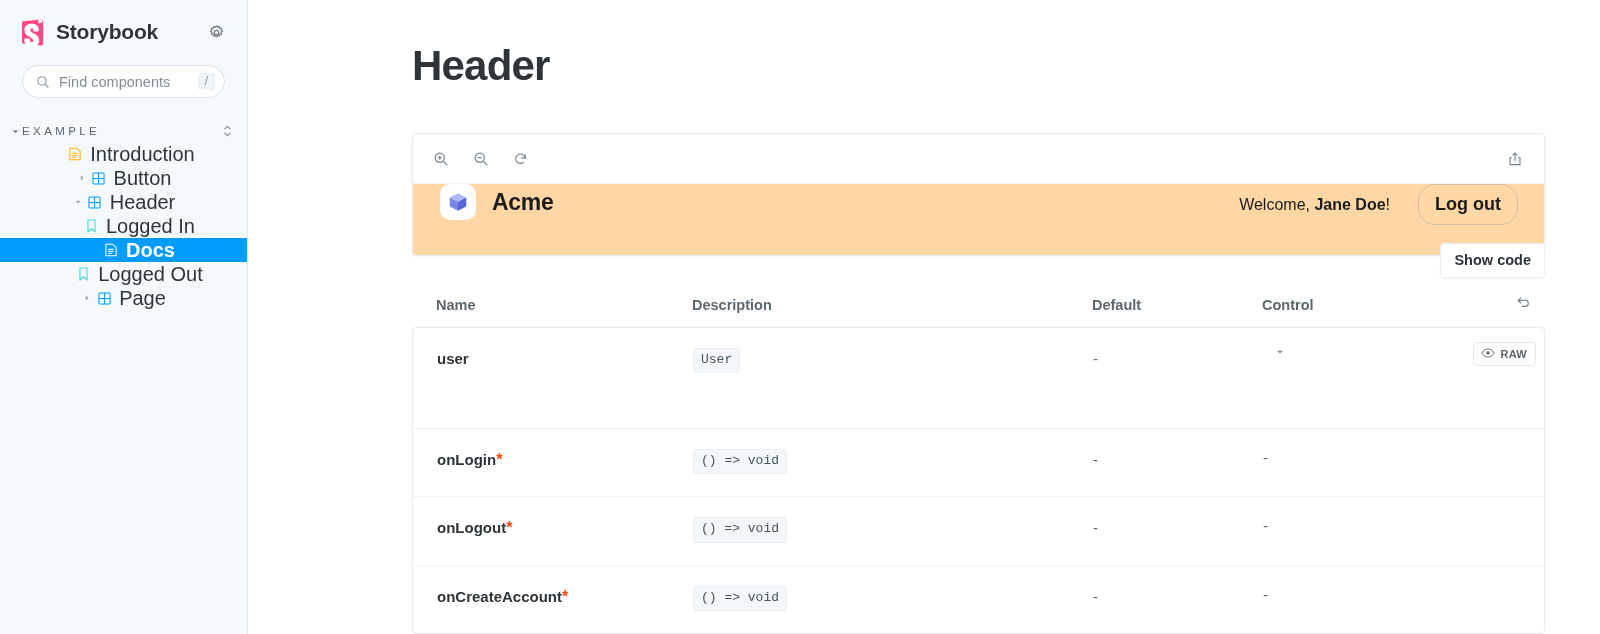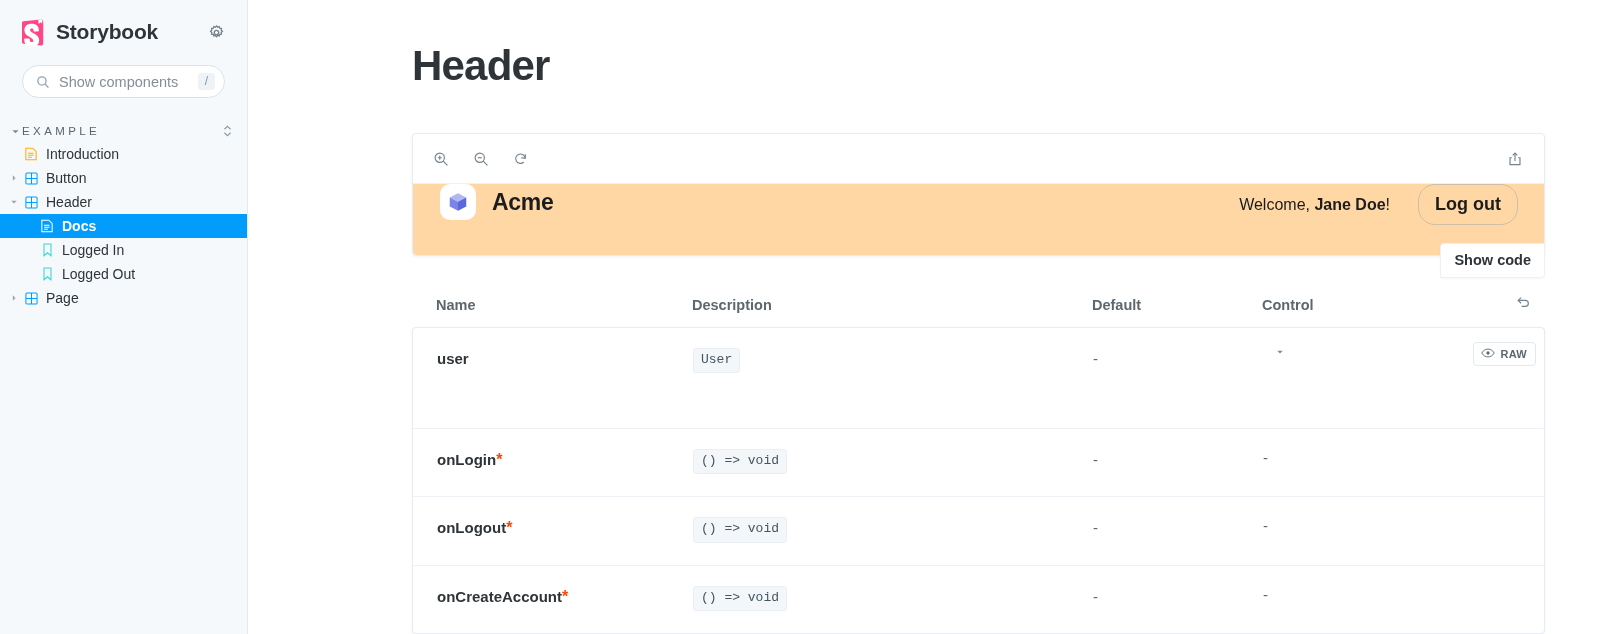"Show components" span.search-text { text: Show -> Find }
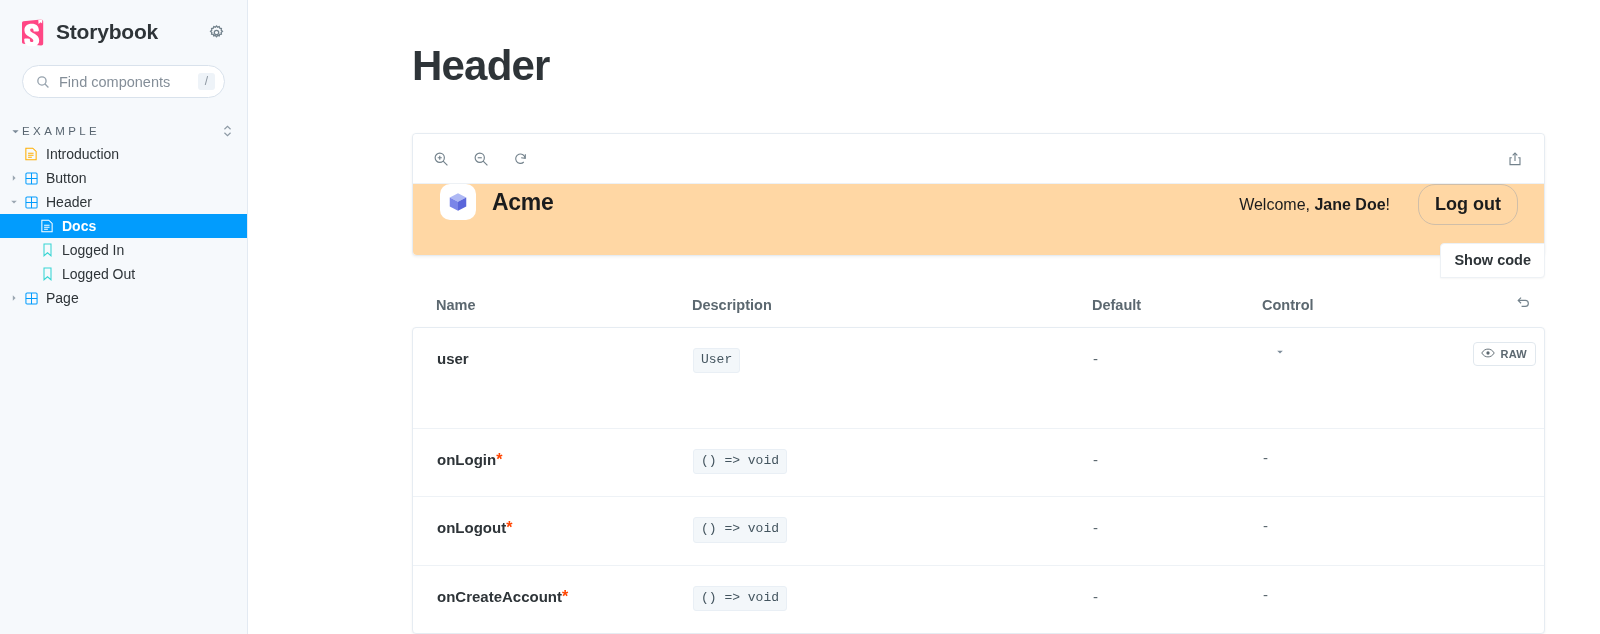"Introduction" .node { font-size: 14px -> 20px; justify-content: none -> center }
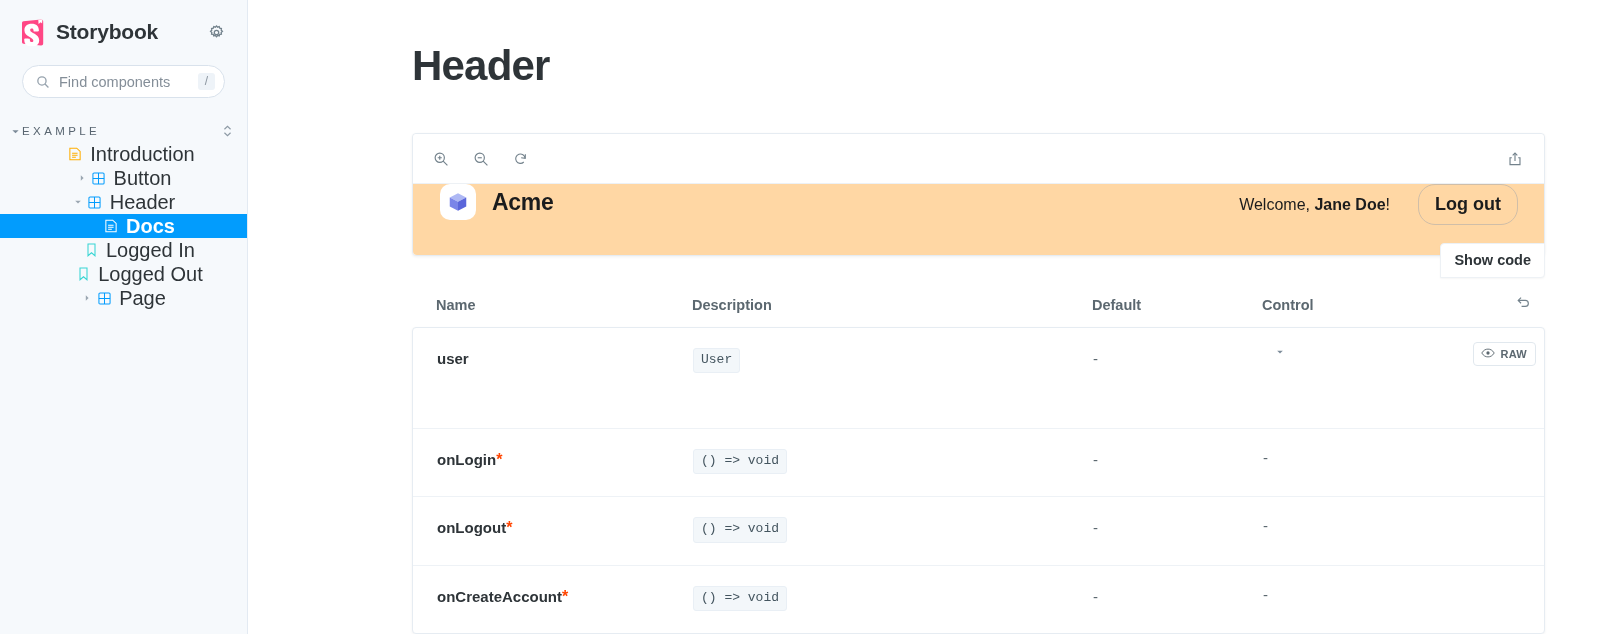"Docs" div.node { order: before "Logged In" -> after "Logged In" }
